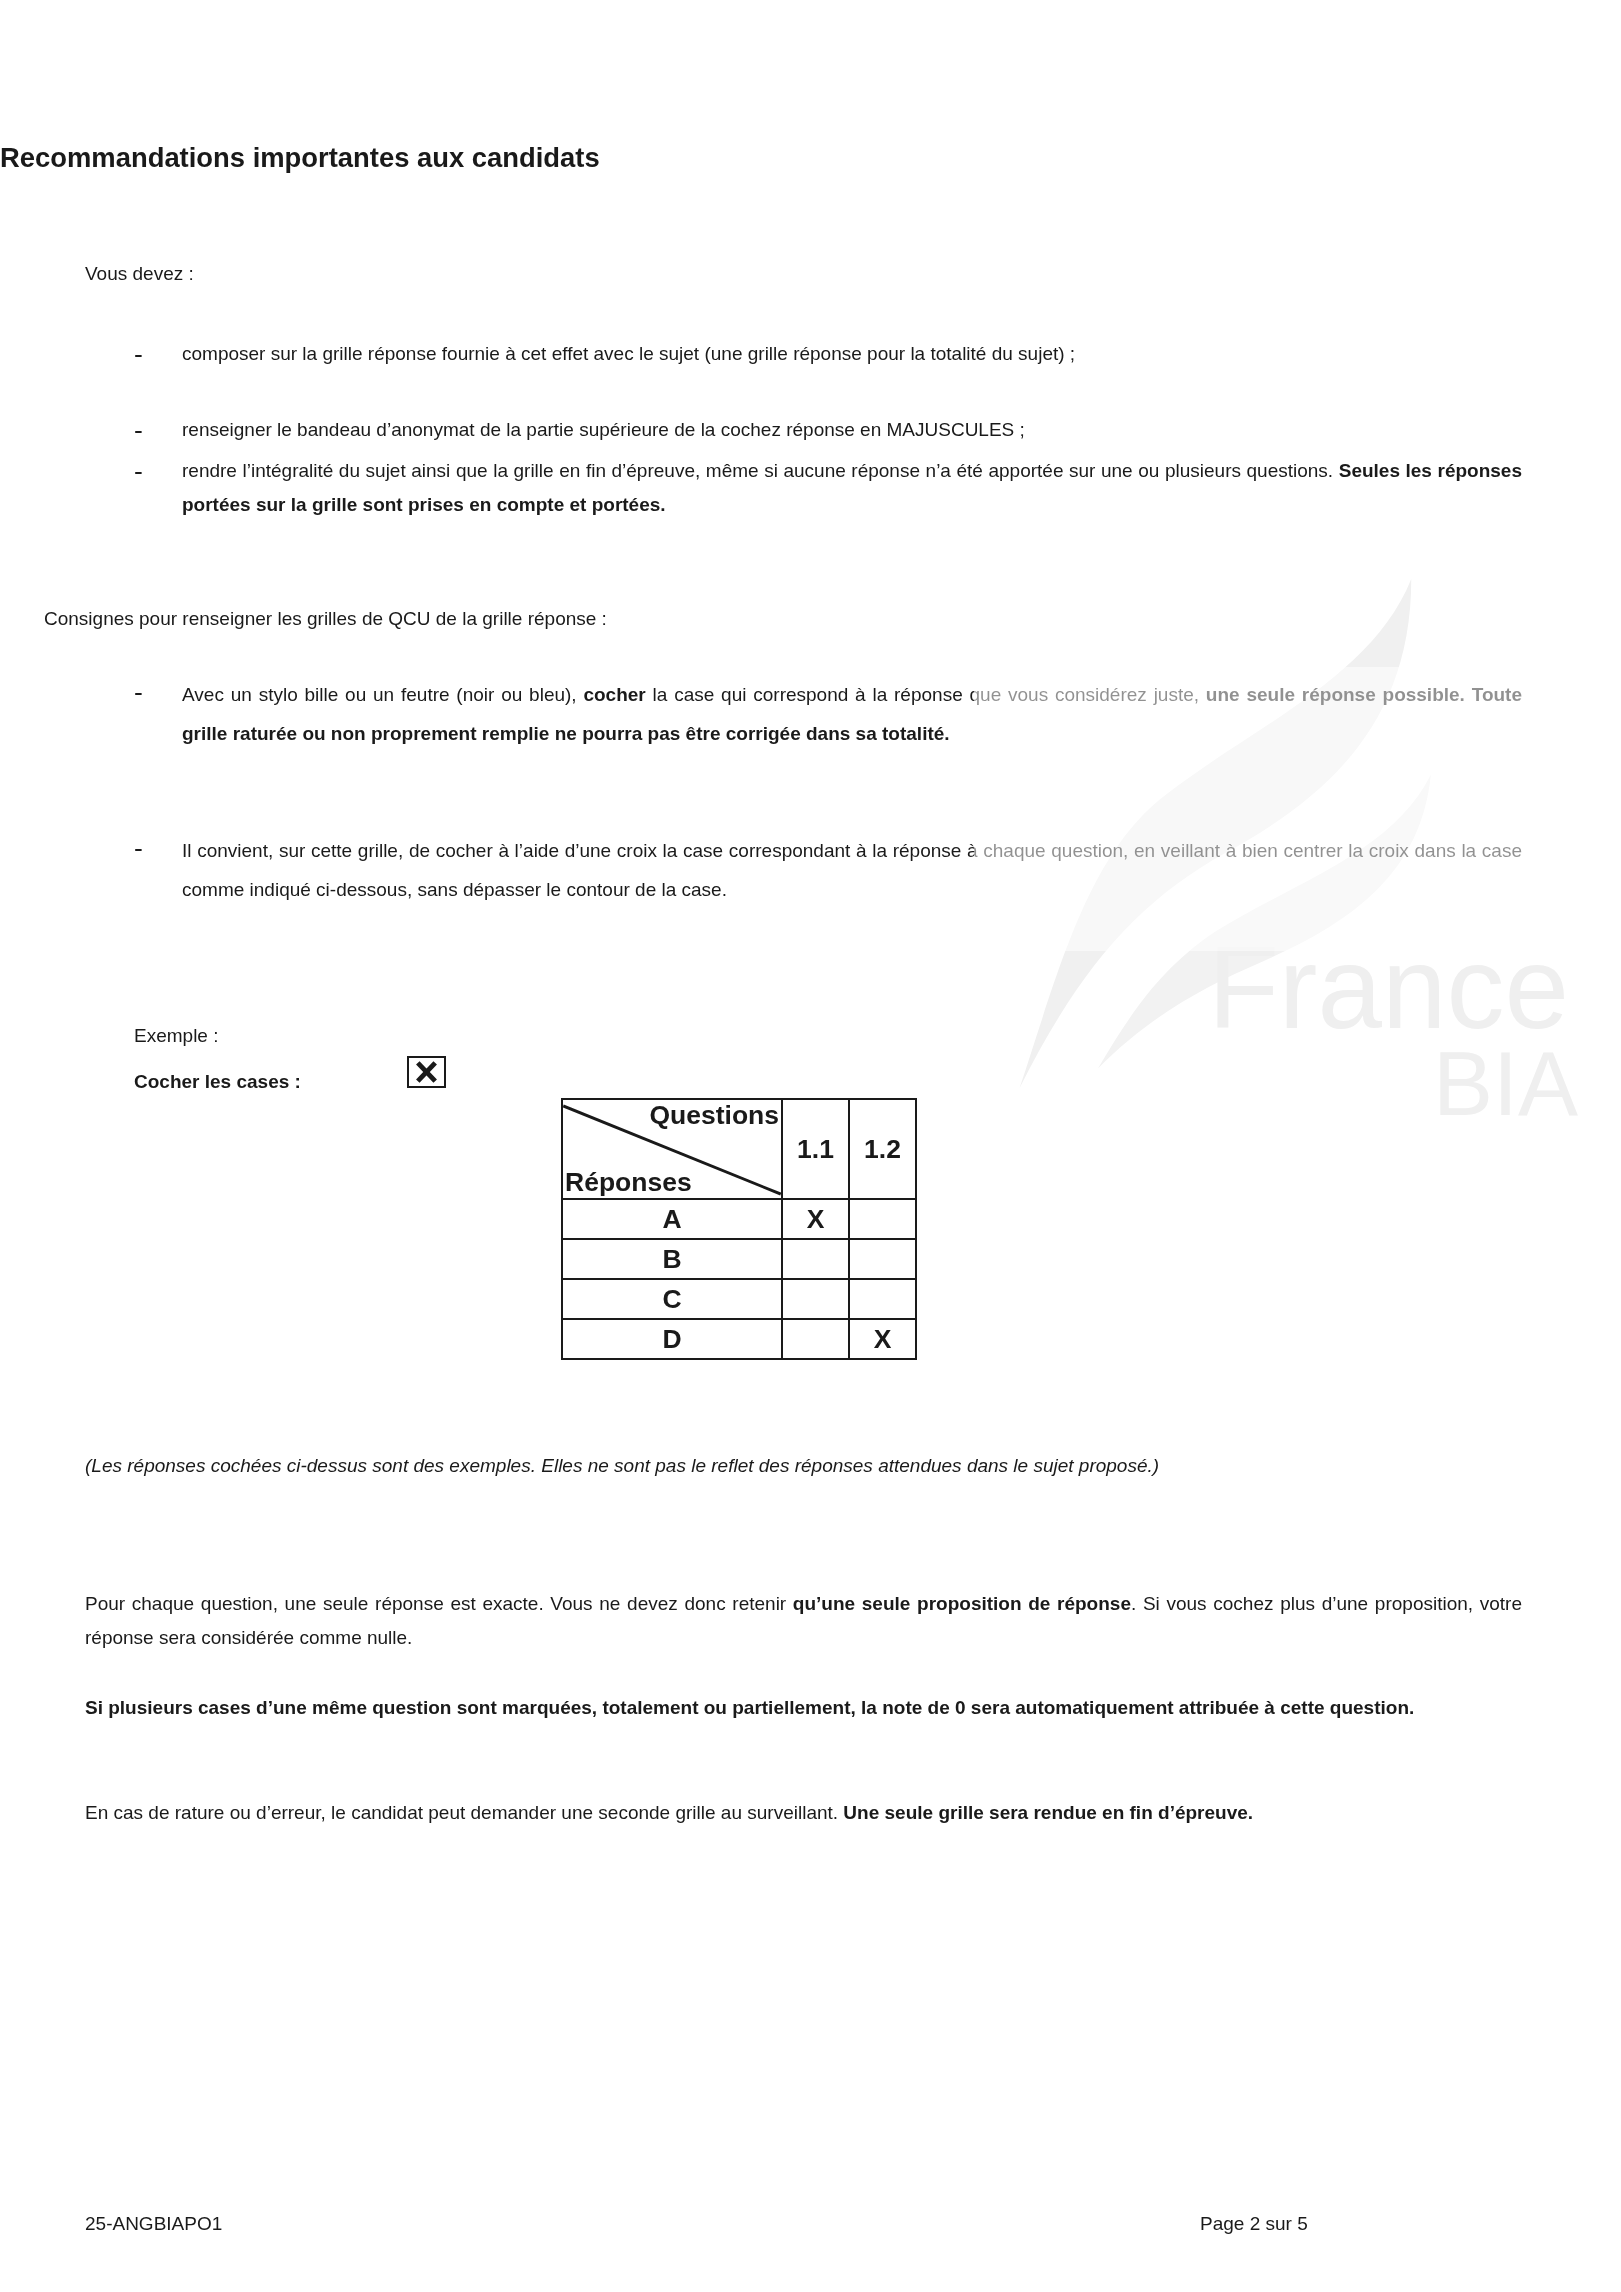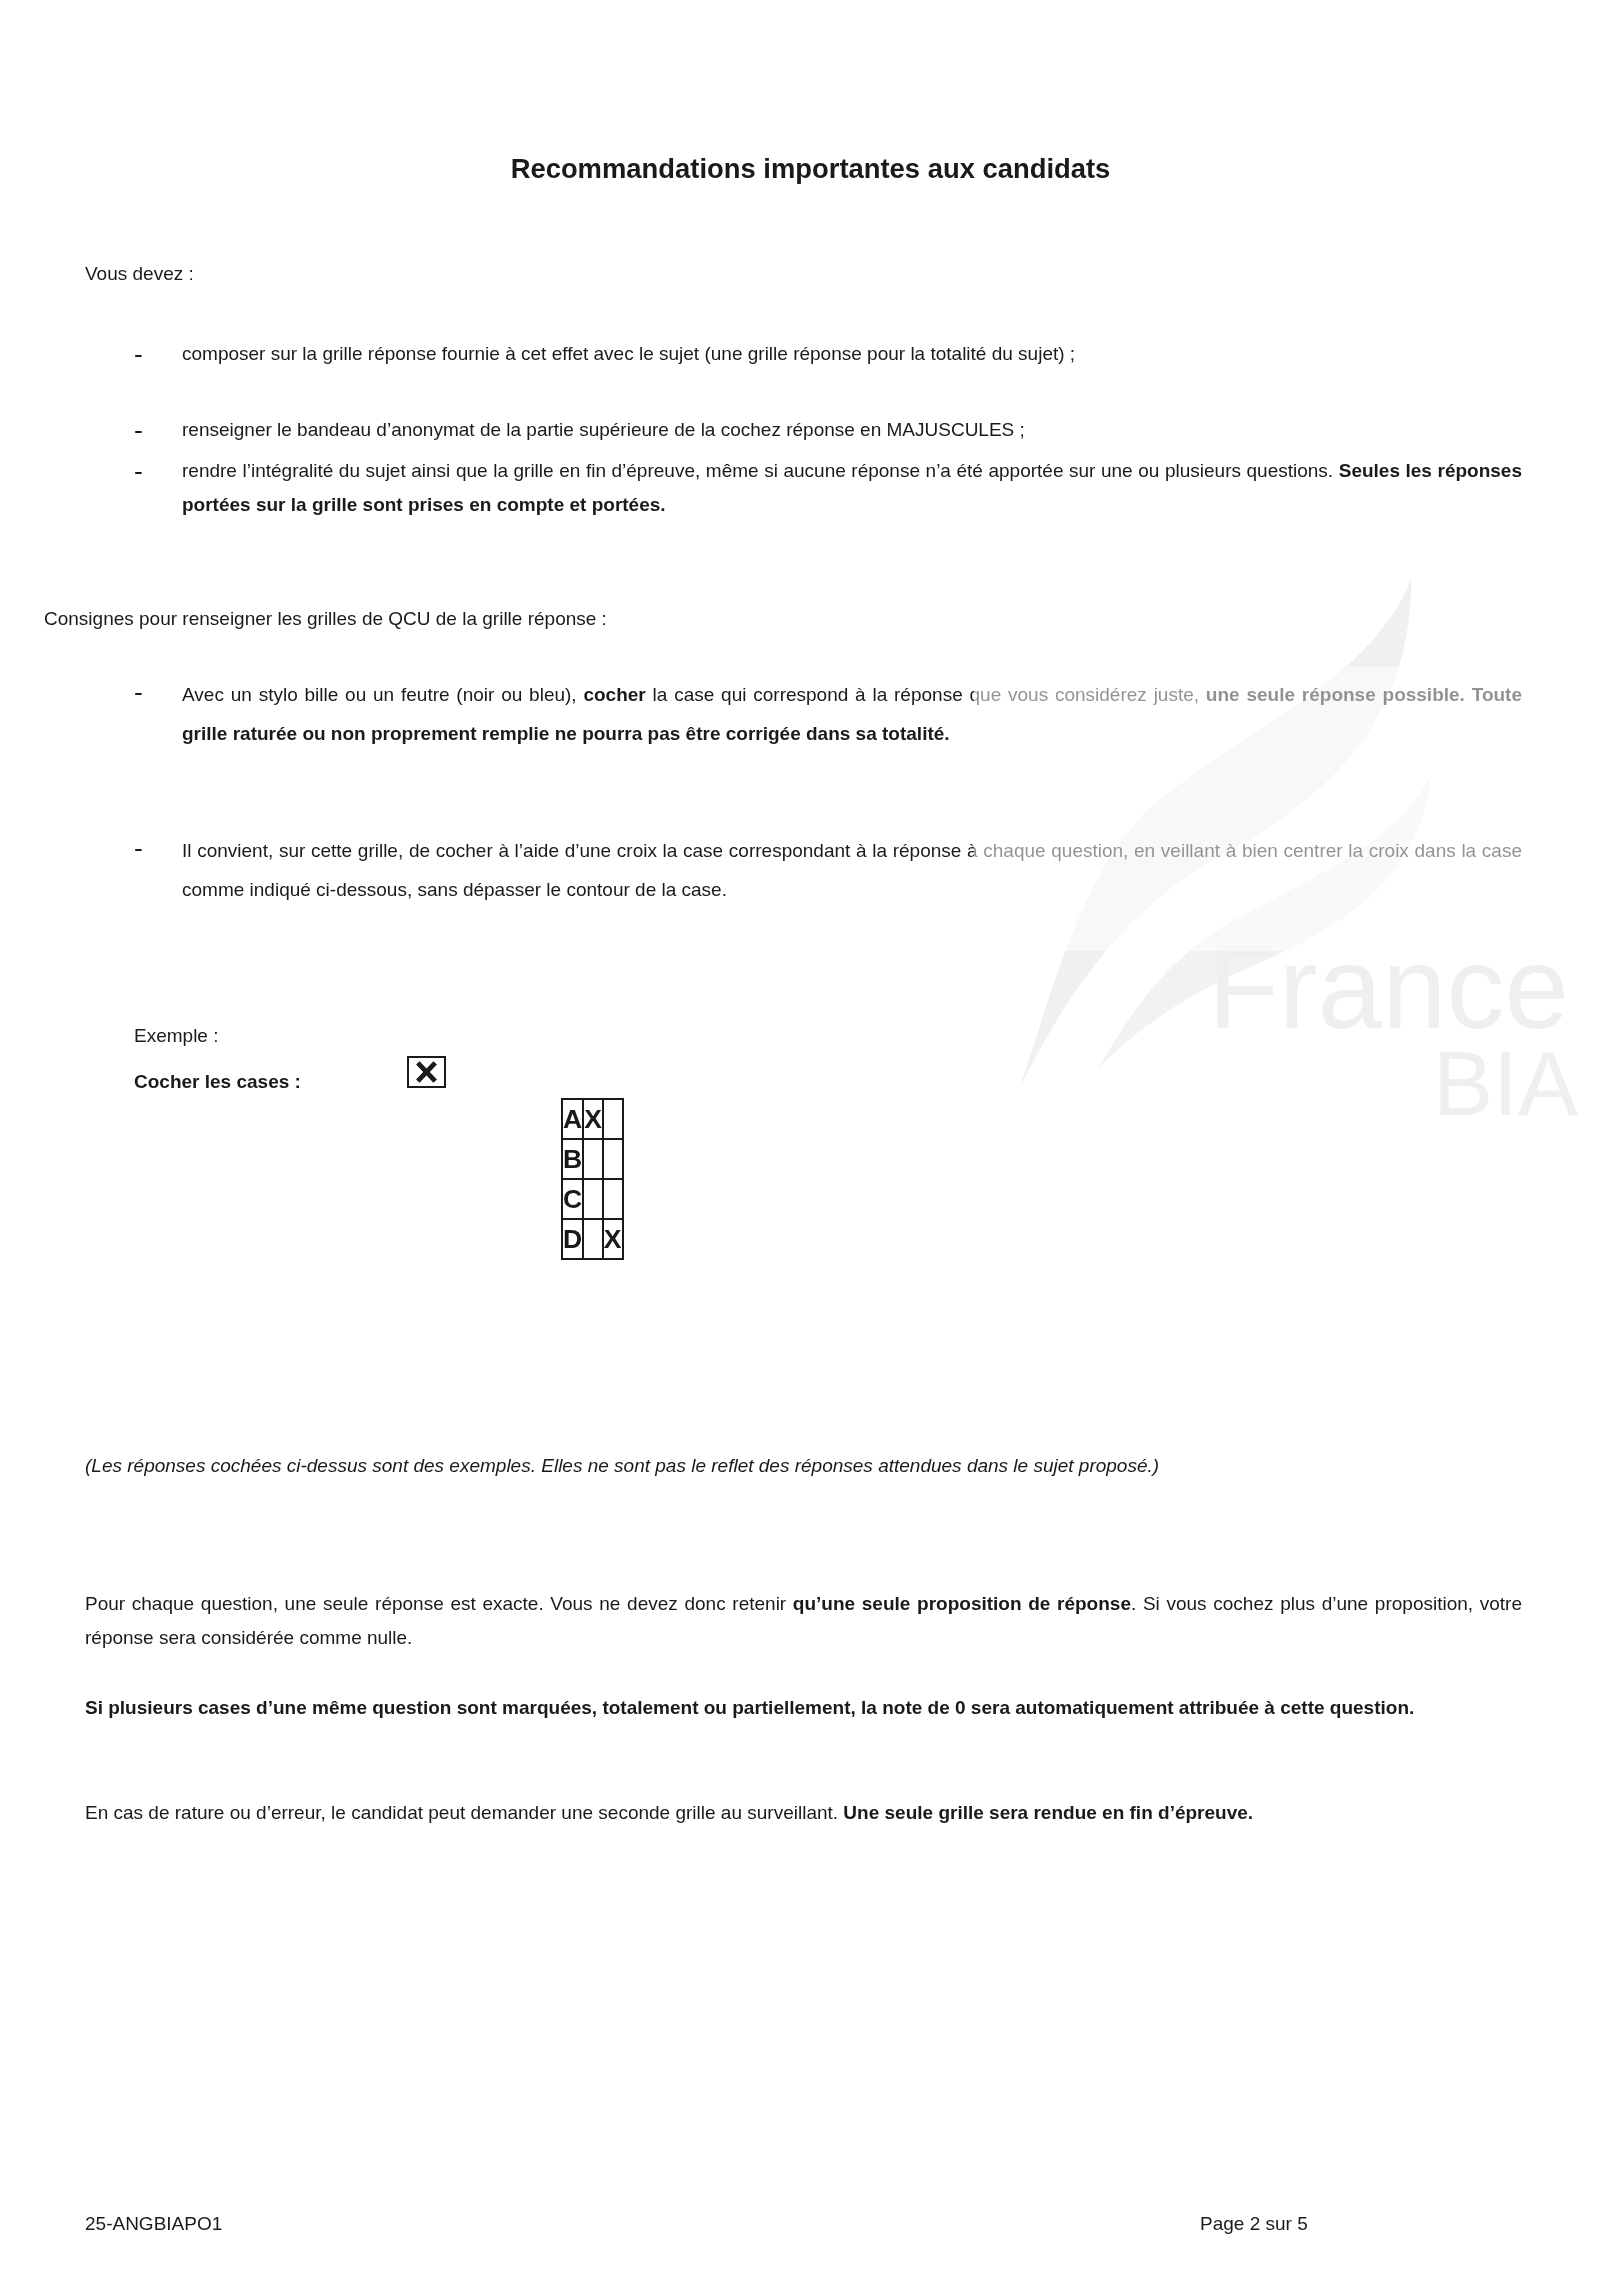"Recommandations importantes aux" .title { text-align: center -> none; top: 152px -> 141px }
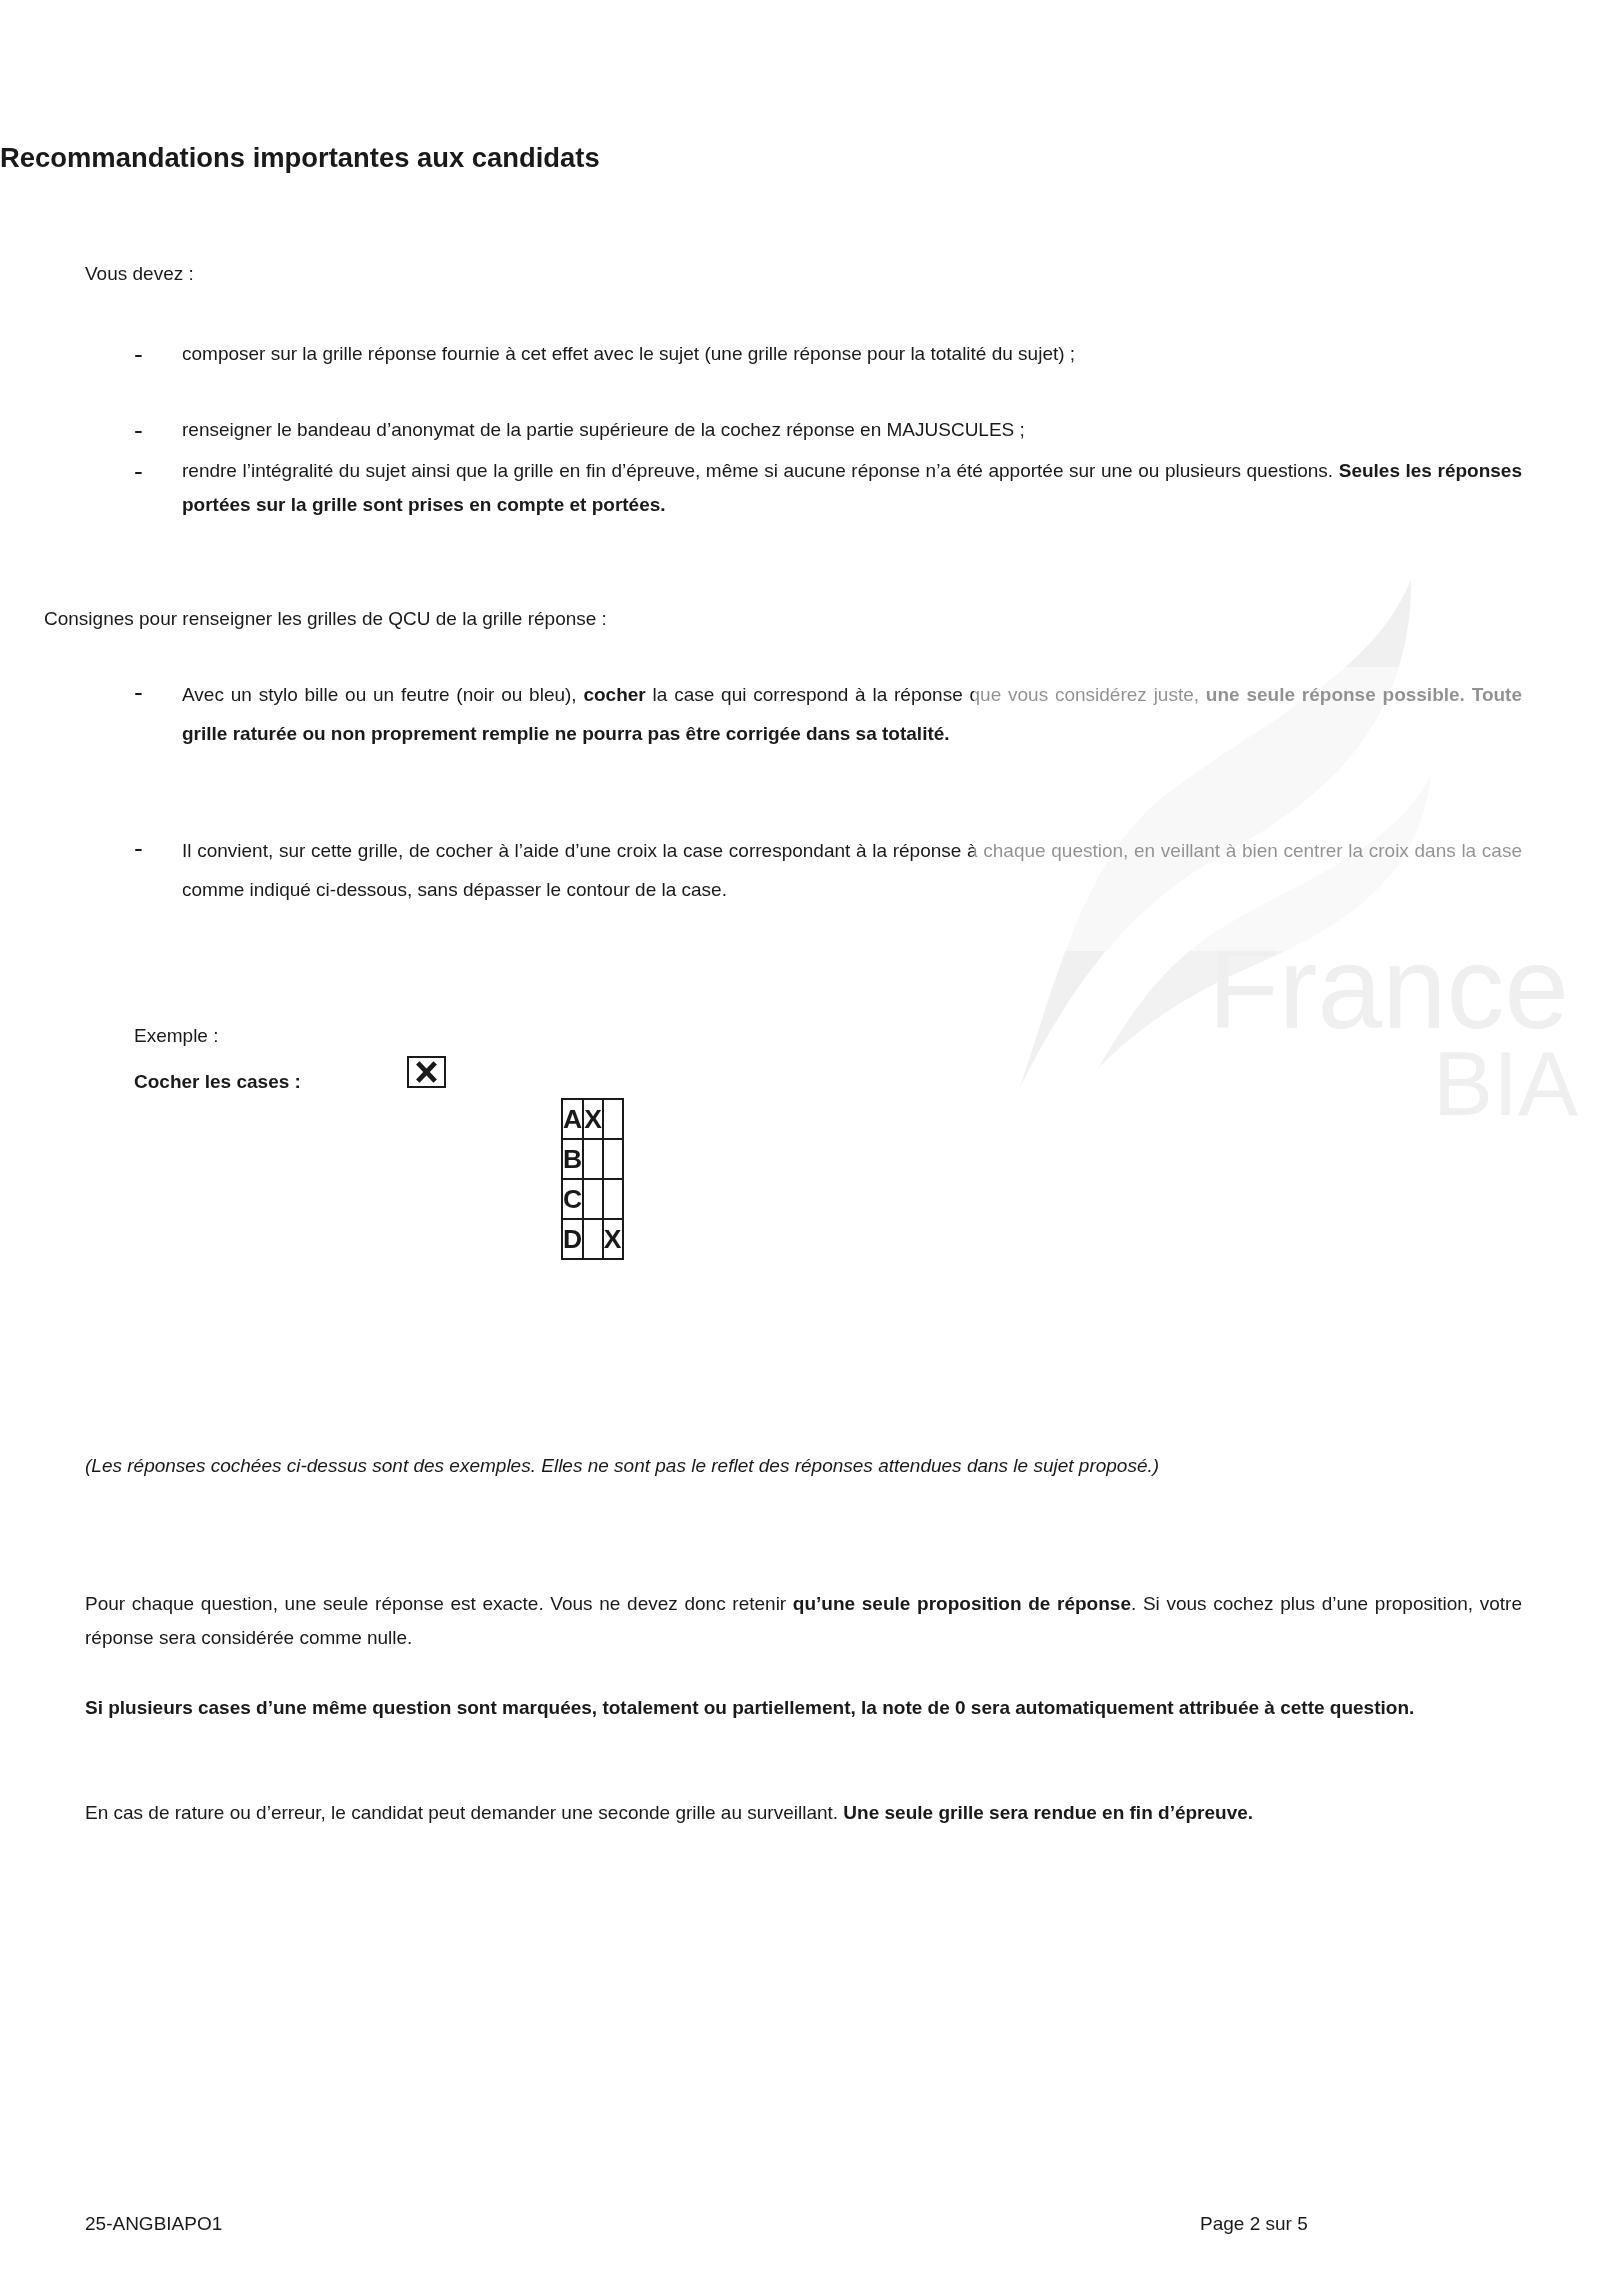"Questions" tr { html: none -> <tr> <td> <svg> <line></line> </svg> <span>Questions</span> <span>Réponses</span> </td> <td>1.1</td> <td>1.2</td> </tr> }
